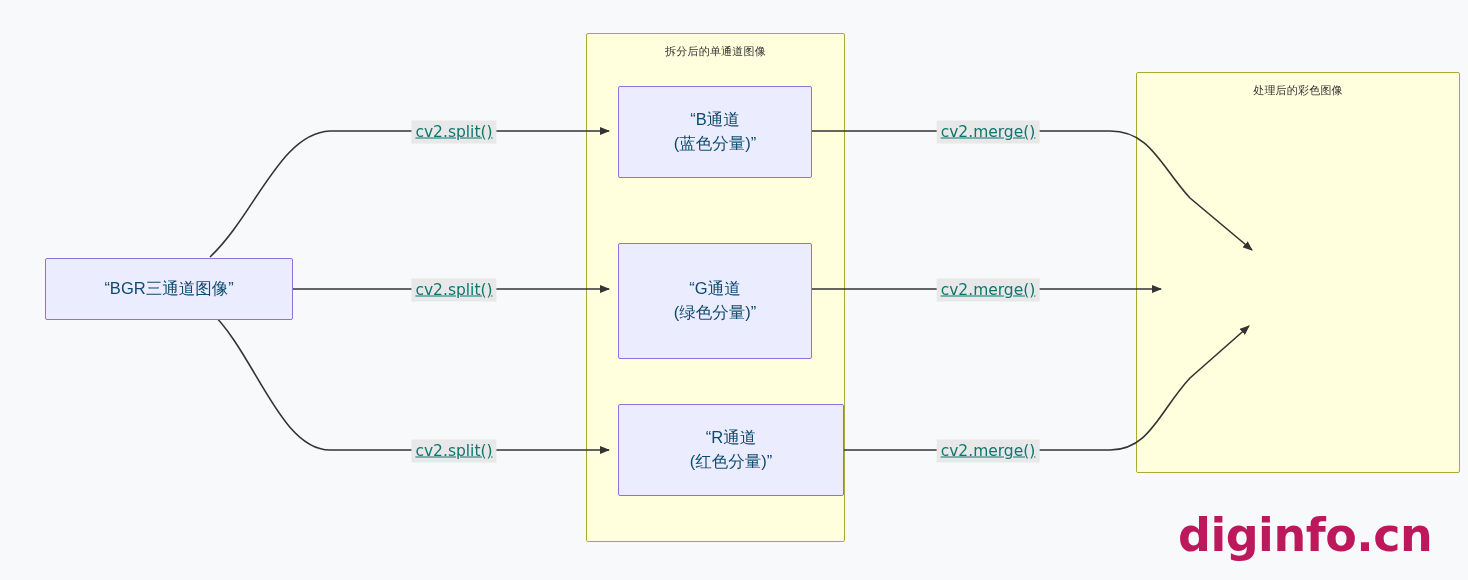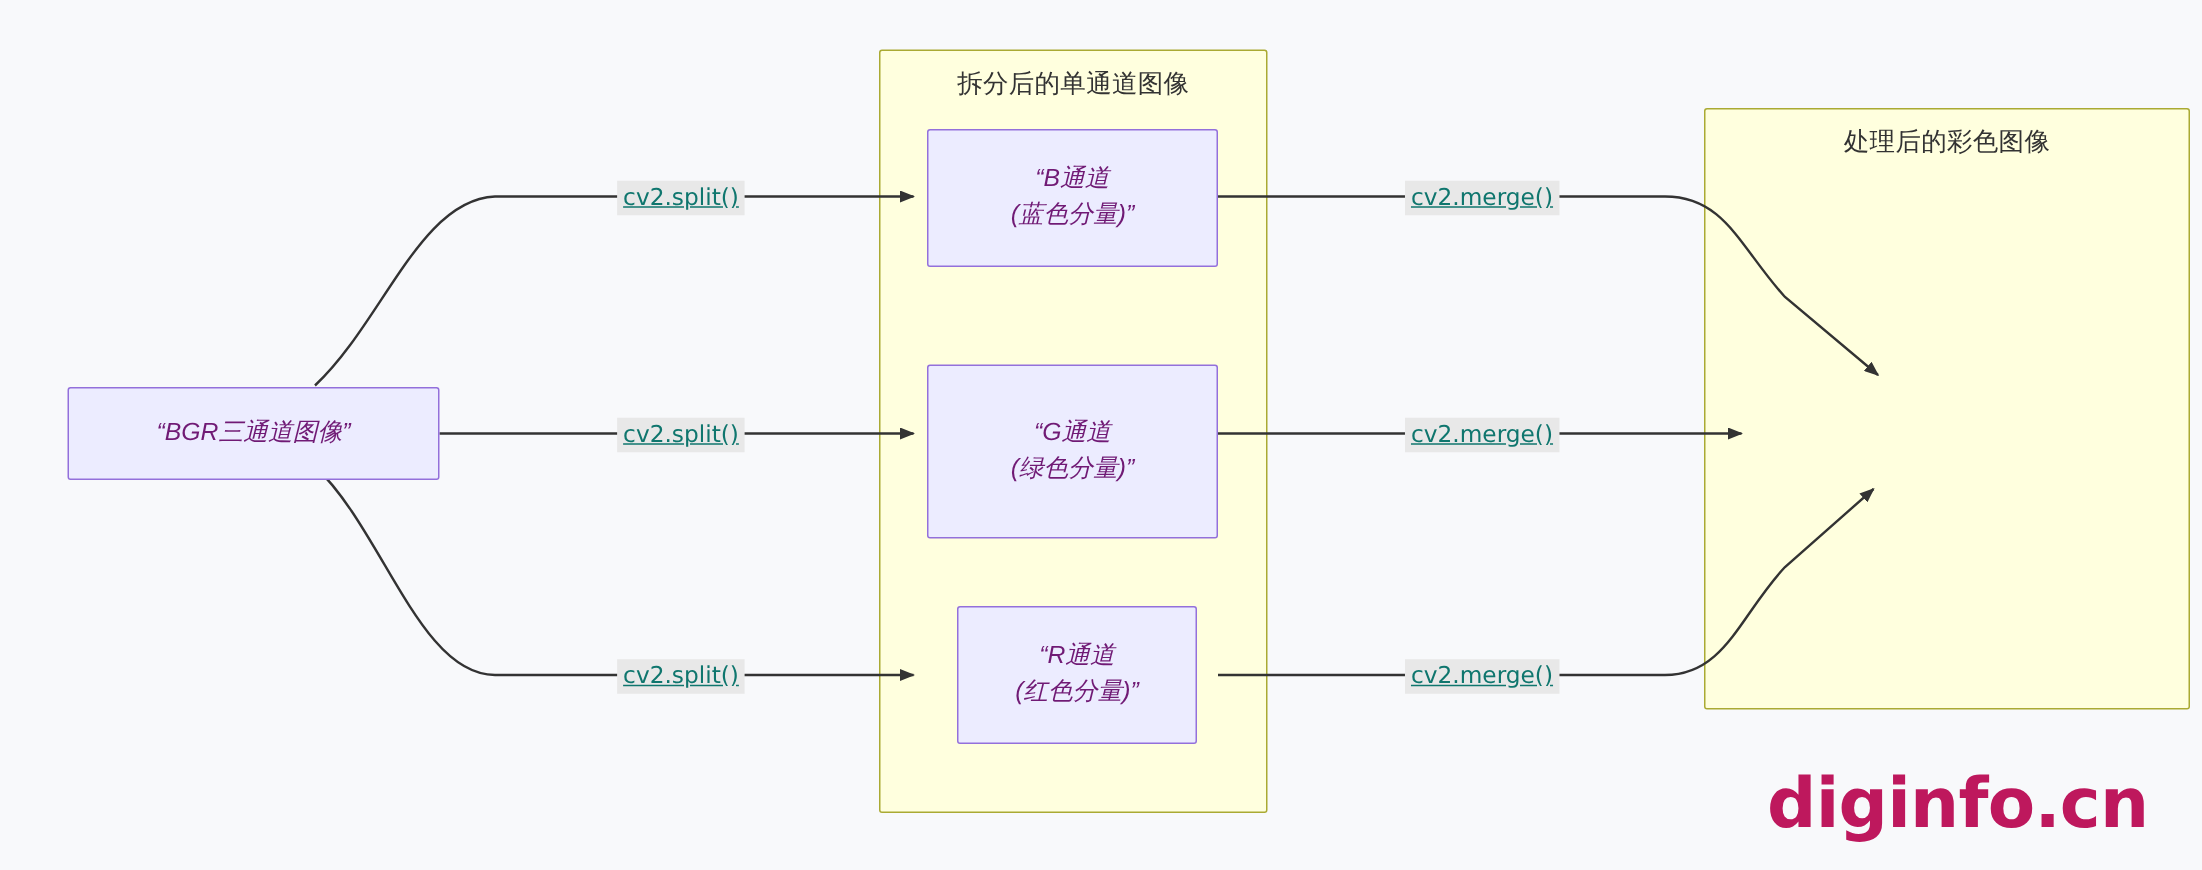"拆分后的单通道图像" .cluster-title { font-size: 17px -> 11px }
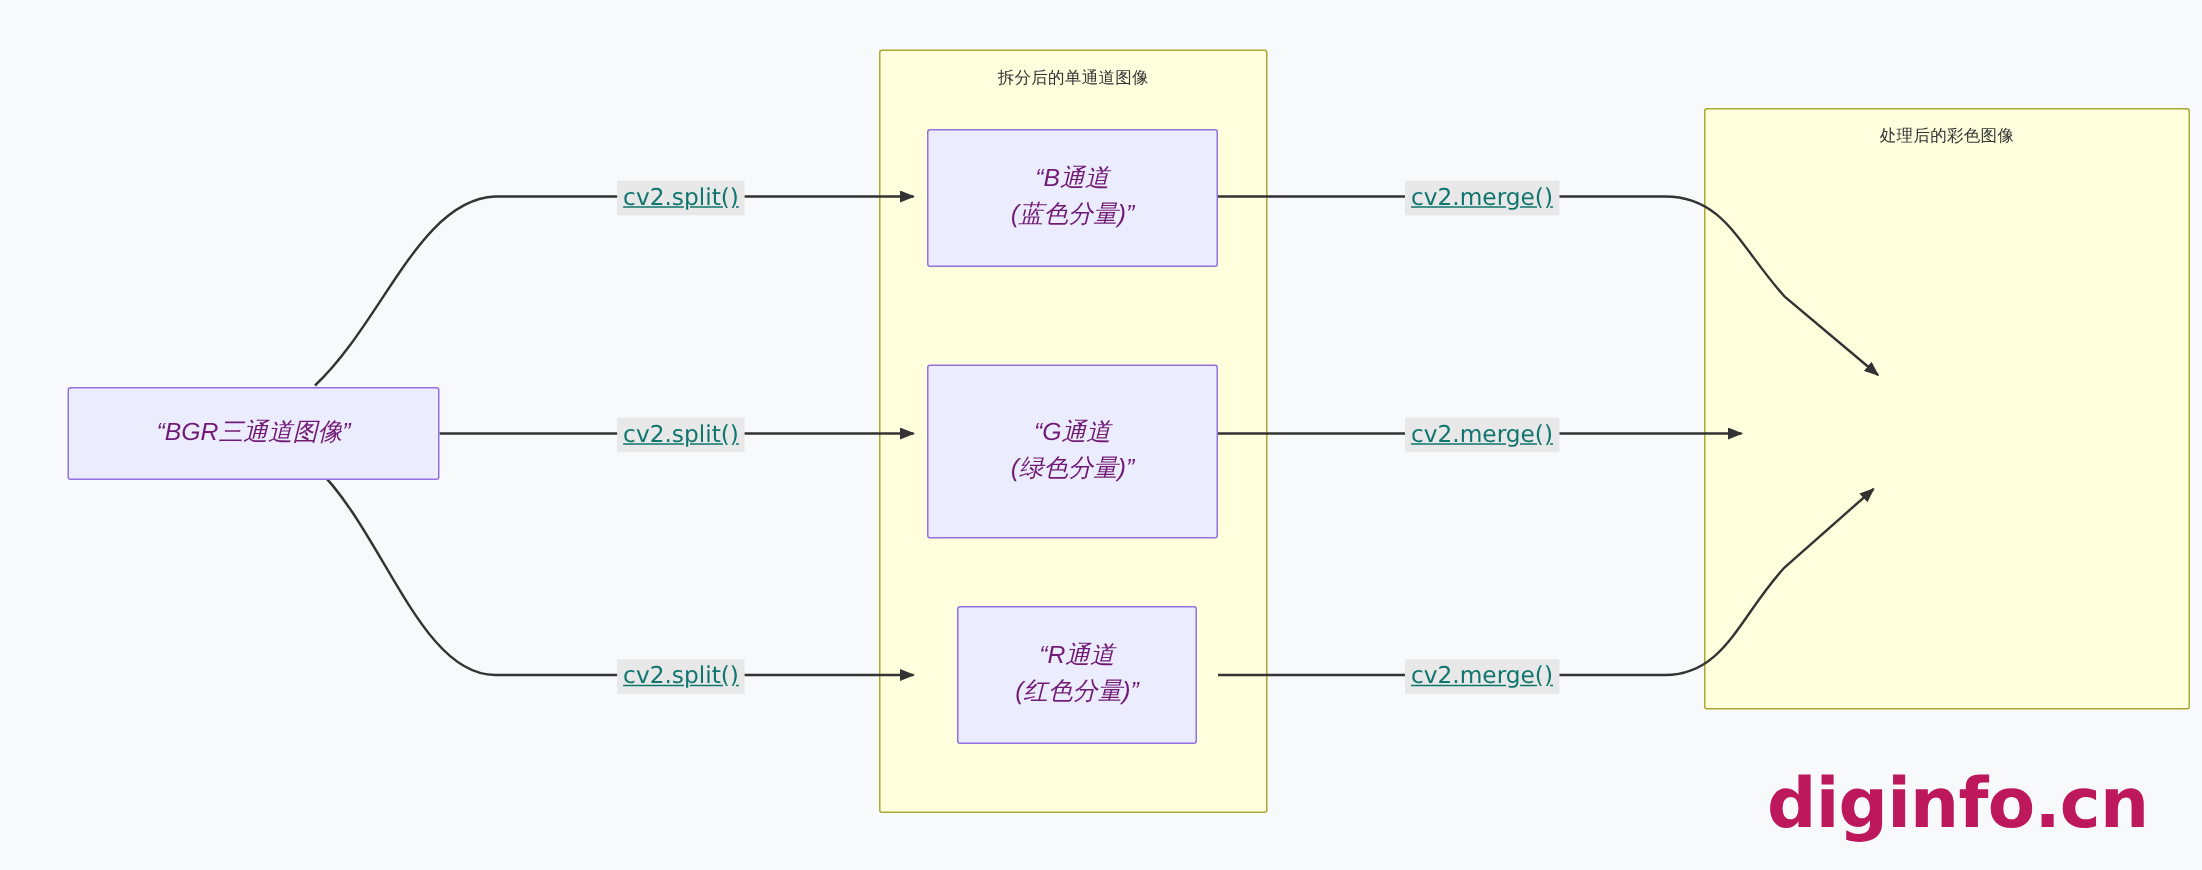"“B通道" .node { color: #701a75 -> #0c4a6e; font-style: italic -> none }
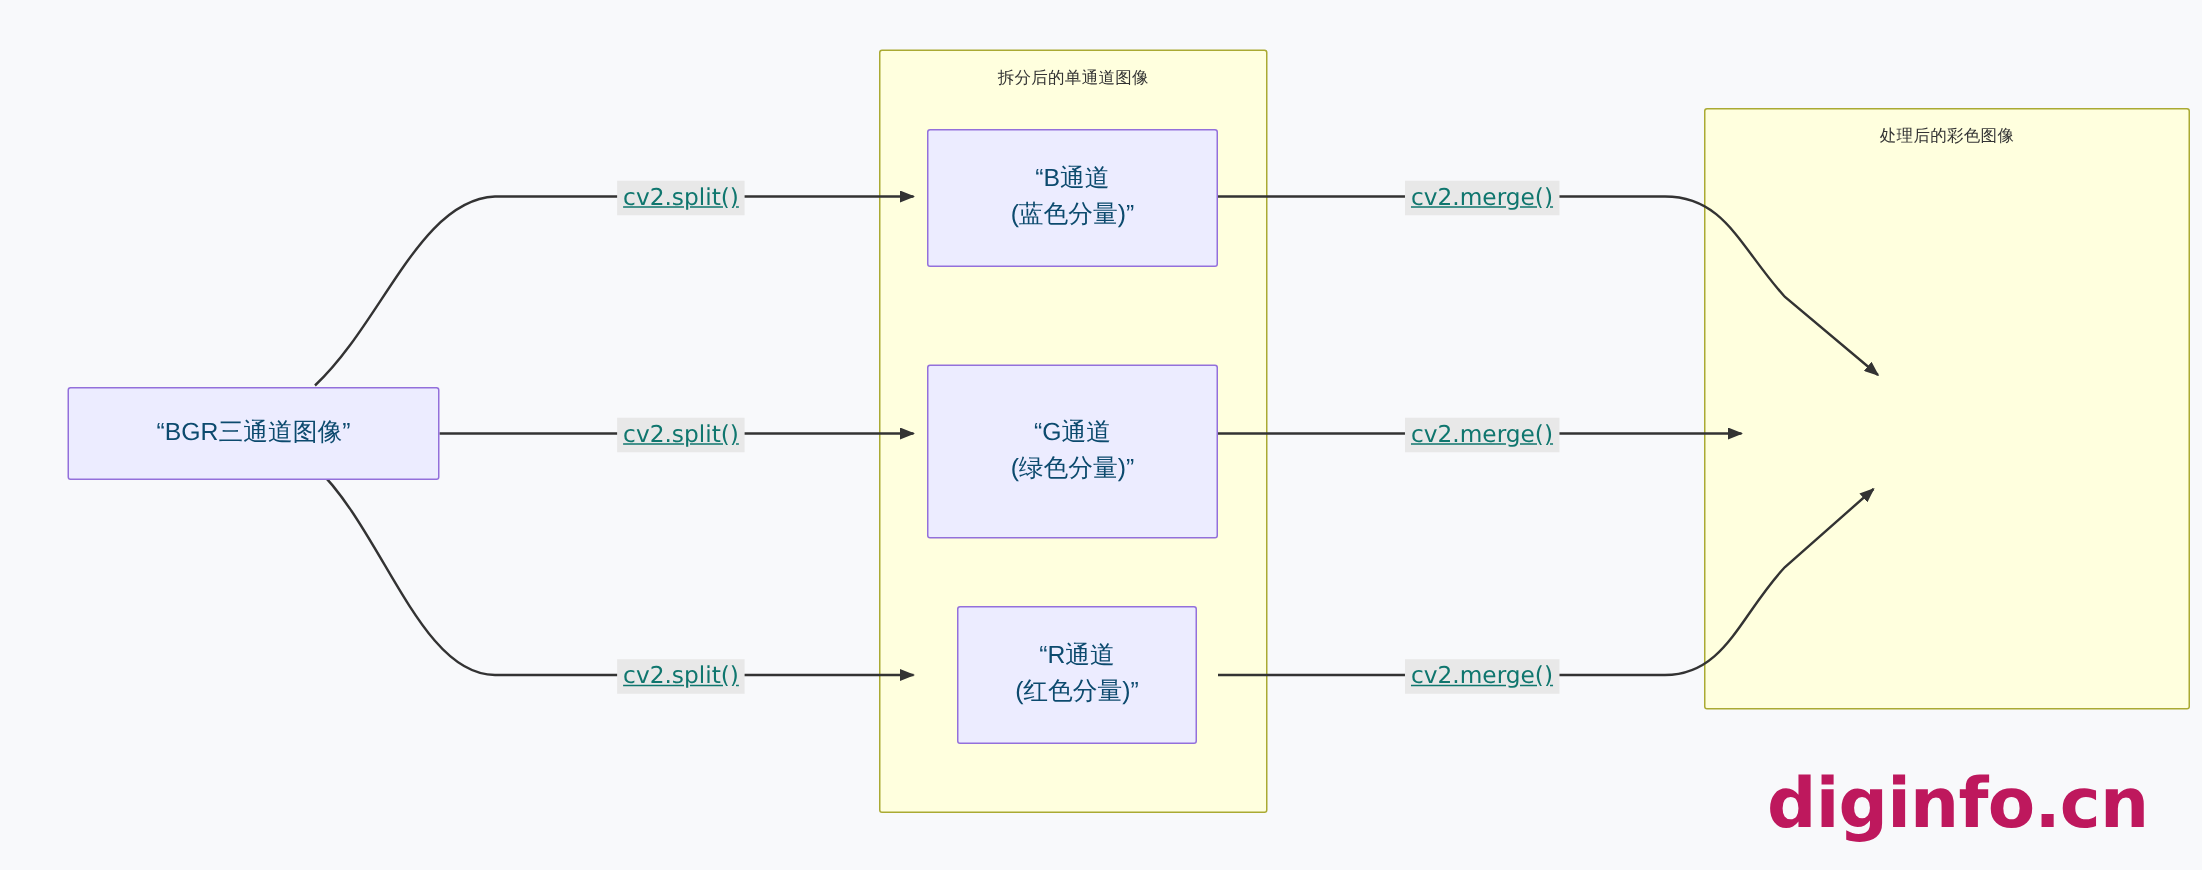"“R通道" div.node { left: 638px -> 618px; width: 160px -> 226px }
